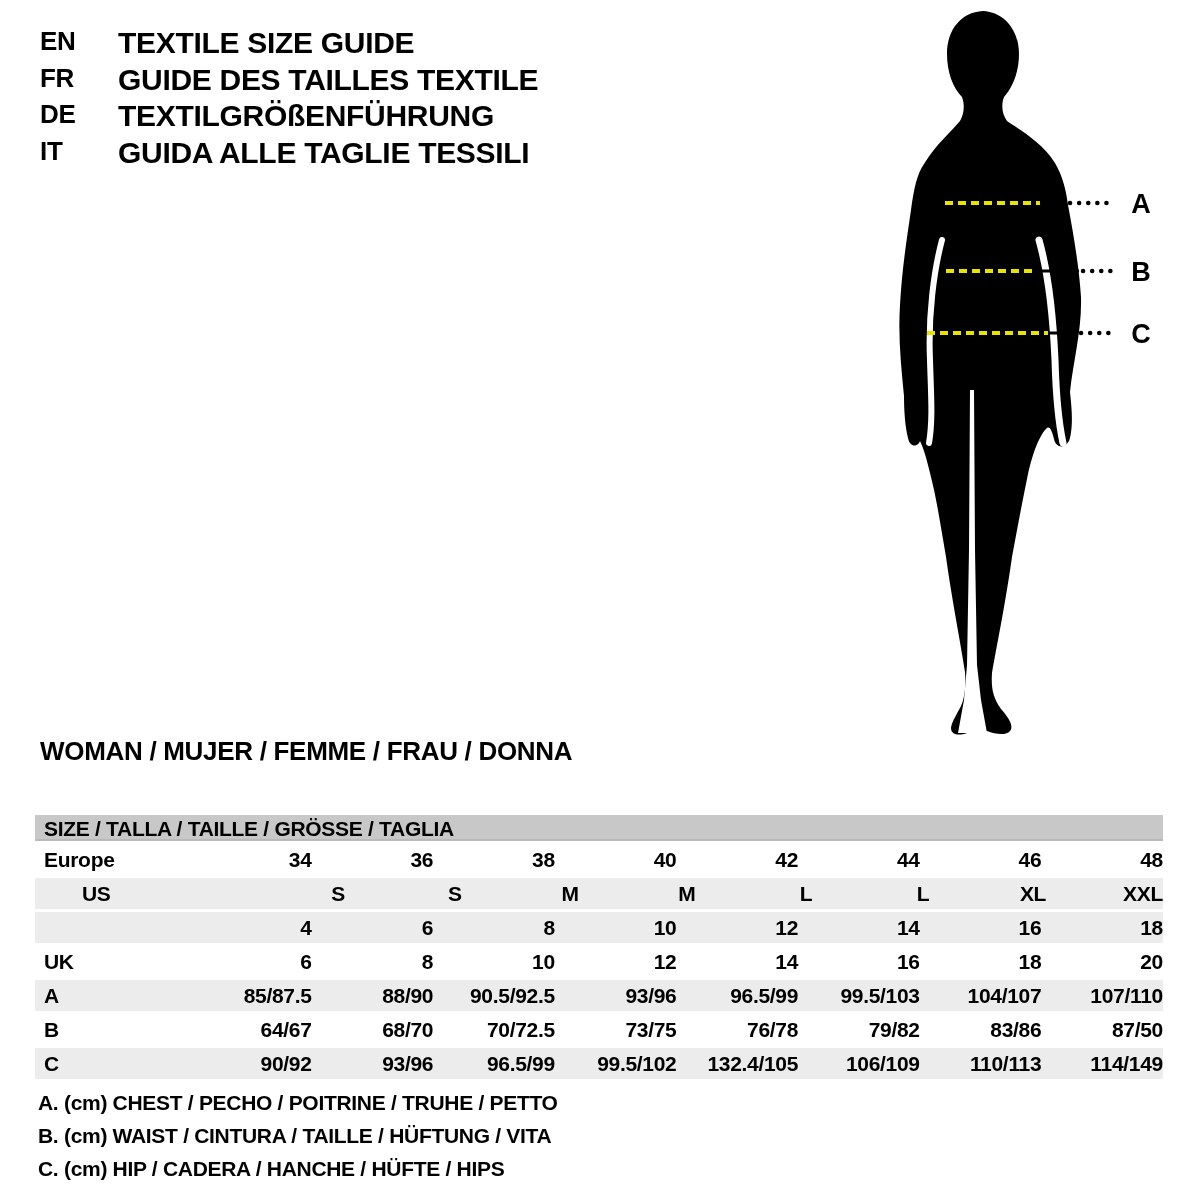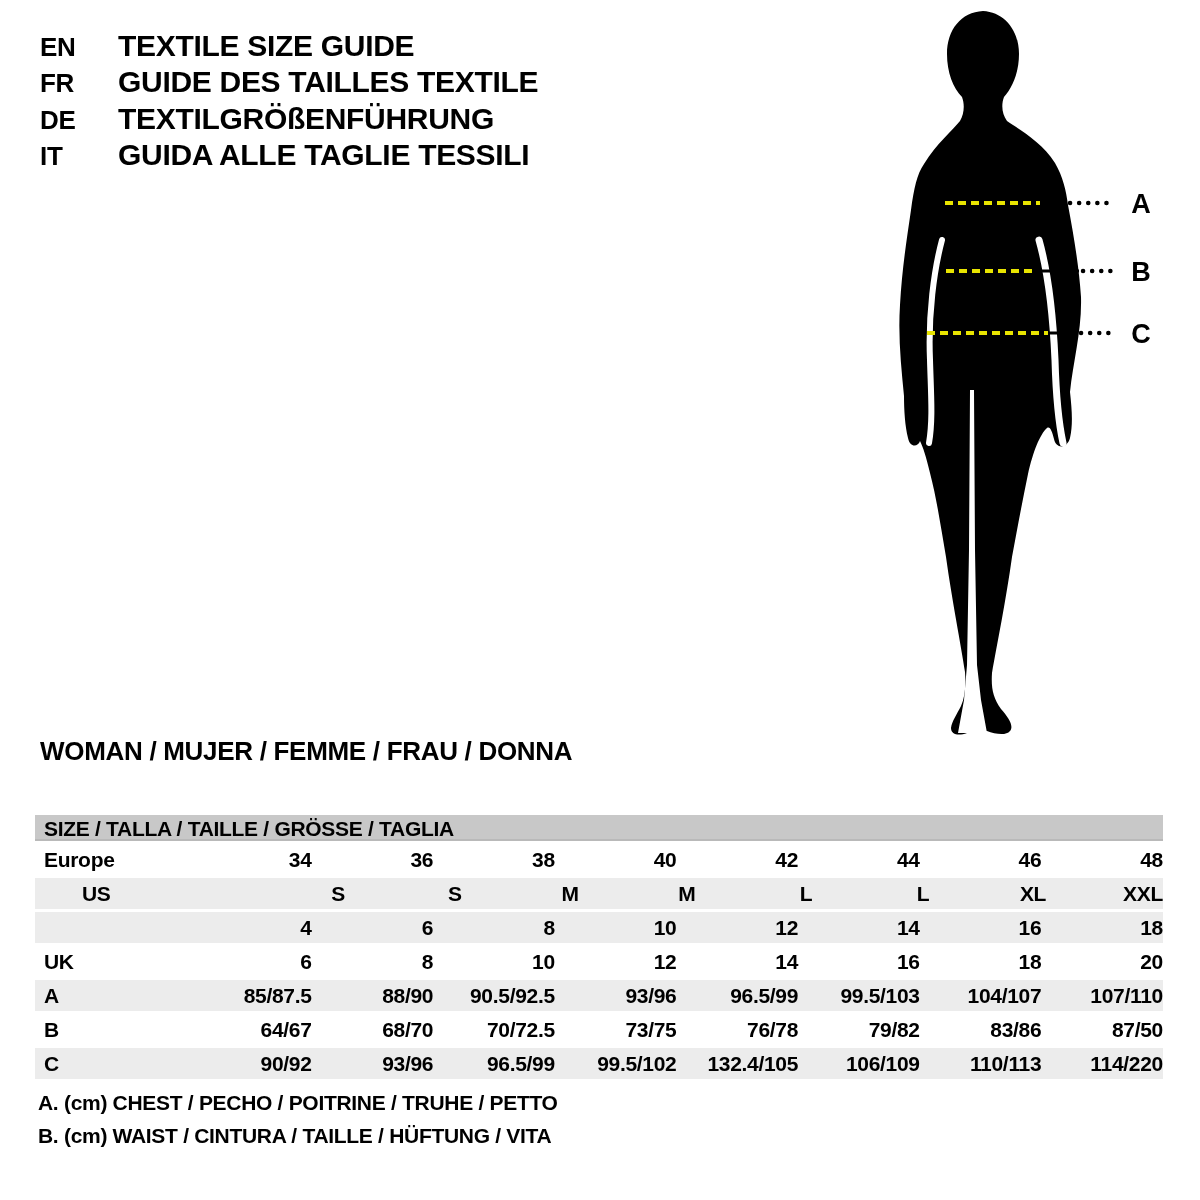"EN" .lang-row { align-items: flex-end -> flex-start }
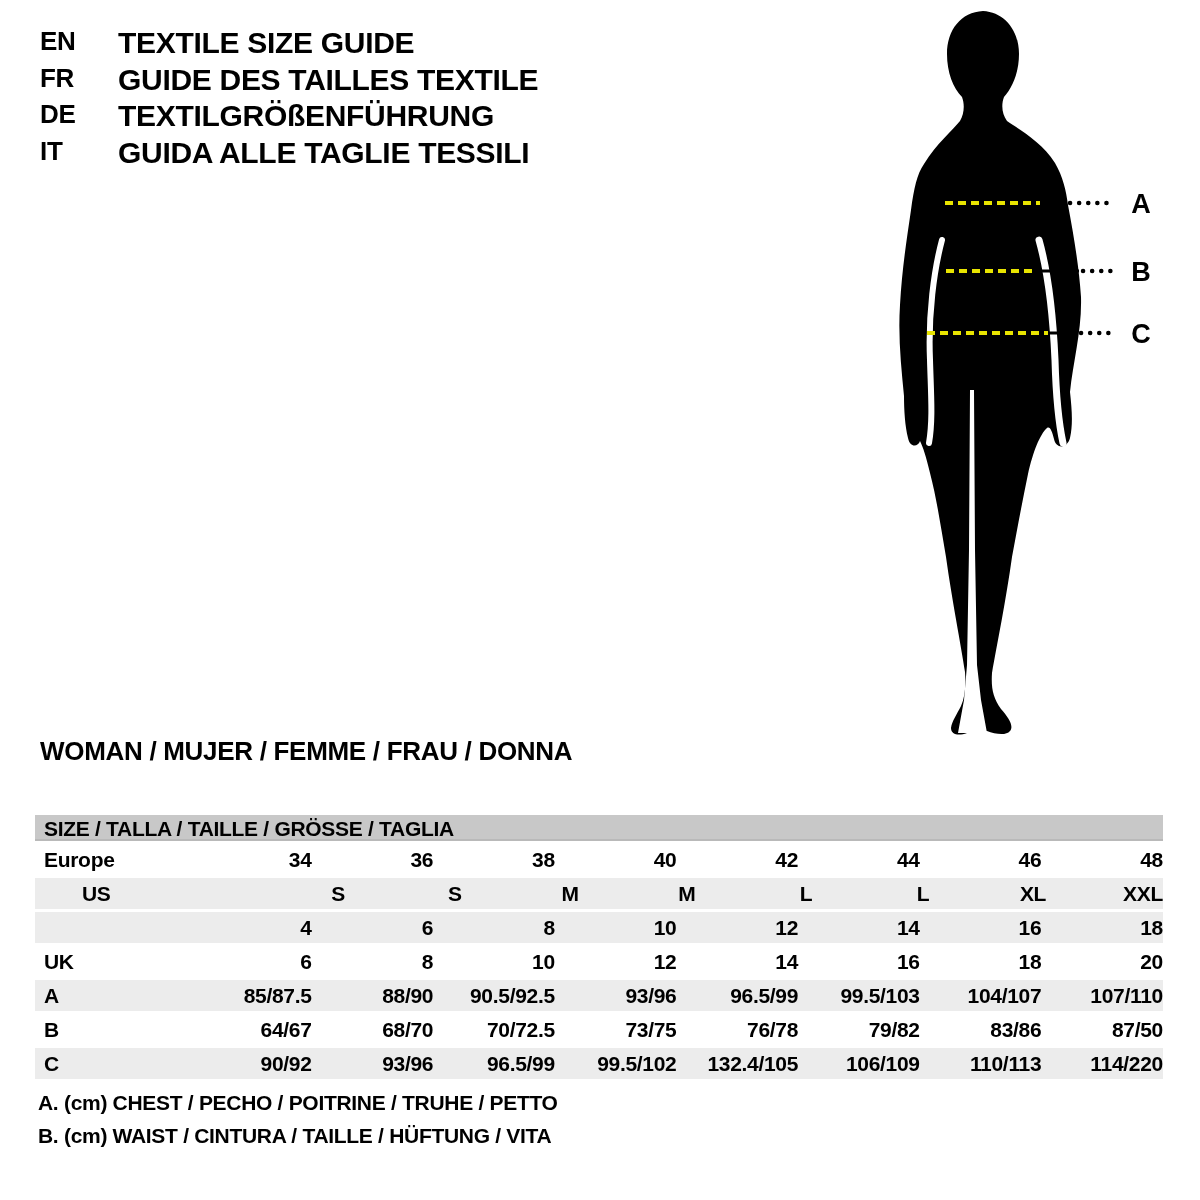"114/220" div.t-cell { text: 114/220 -> 114/149 }
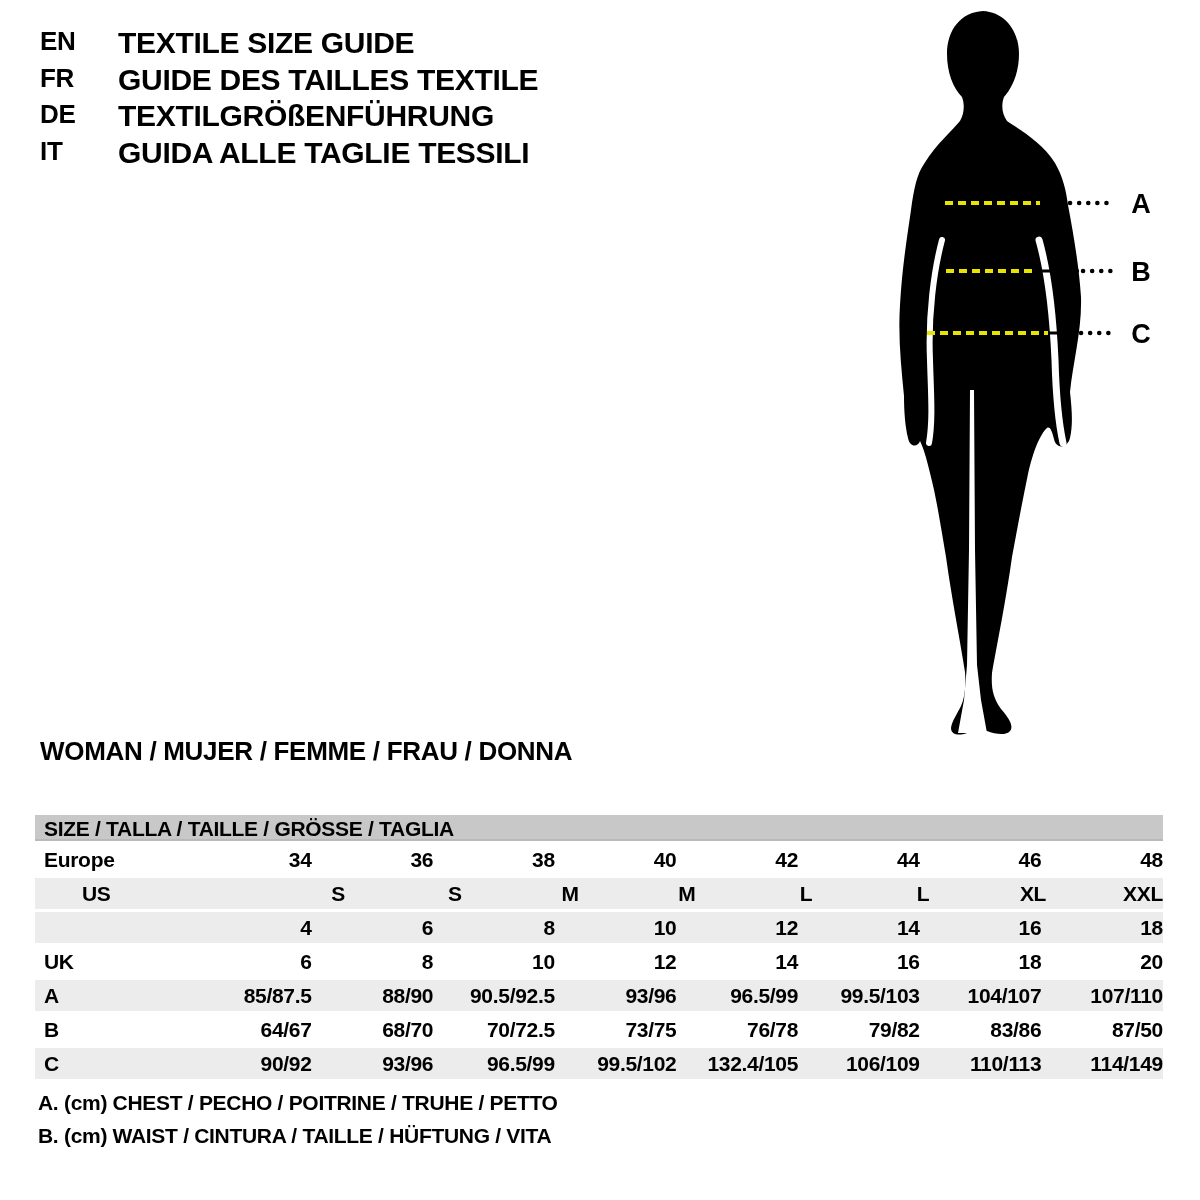"C. (cm) HIP / CADERA" div.legend-row { html: none -> <div>C. (cm) HIP / CADERA / HANCHE / HÜFTE / HIPS</div> }
